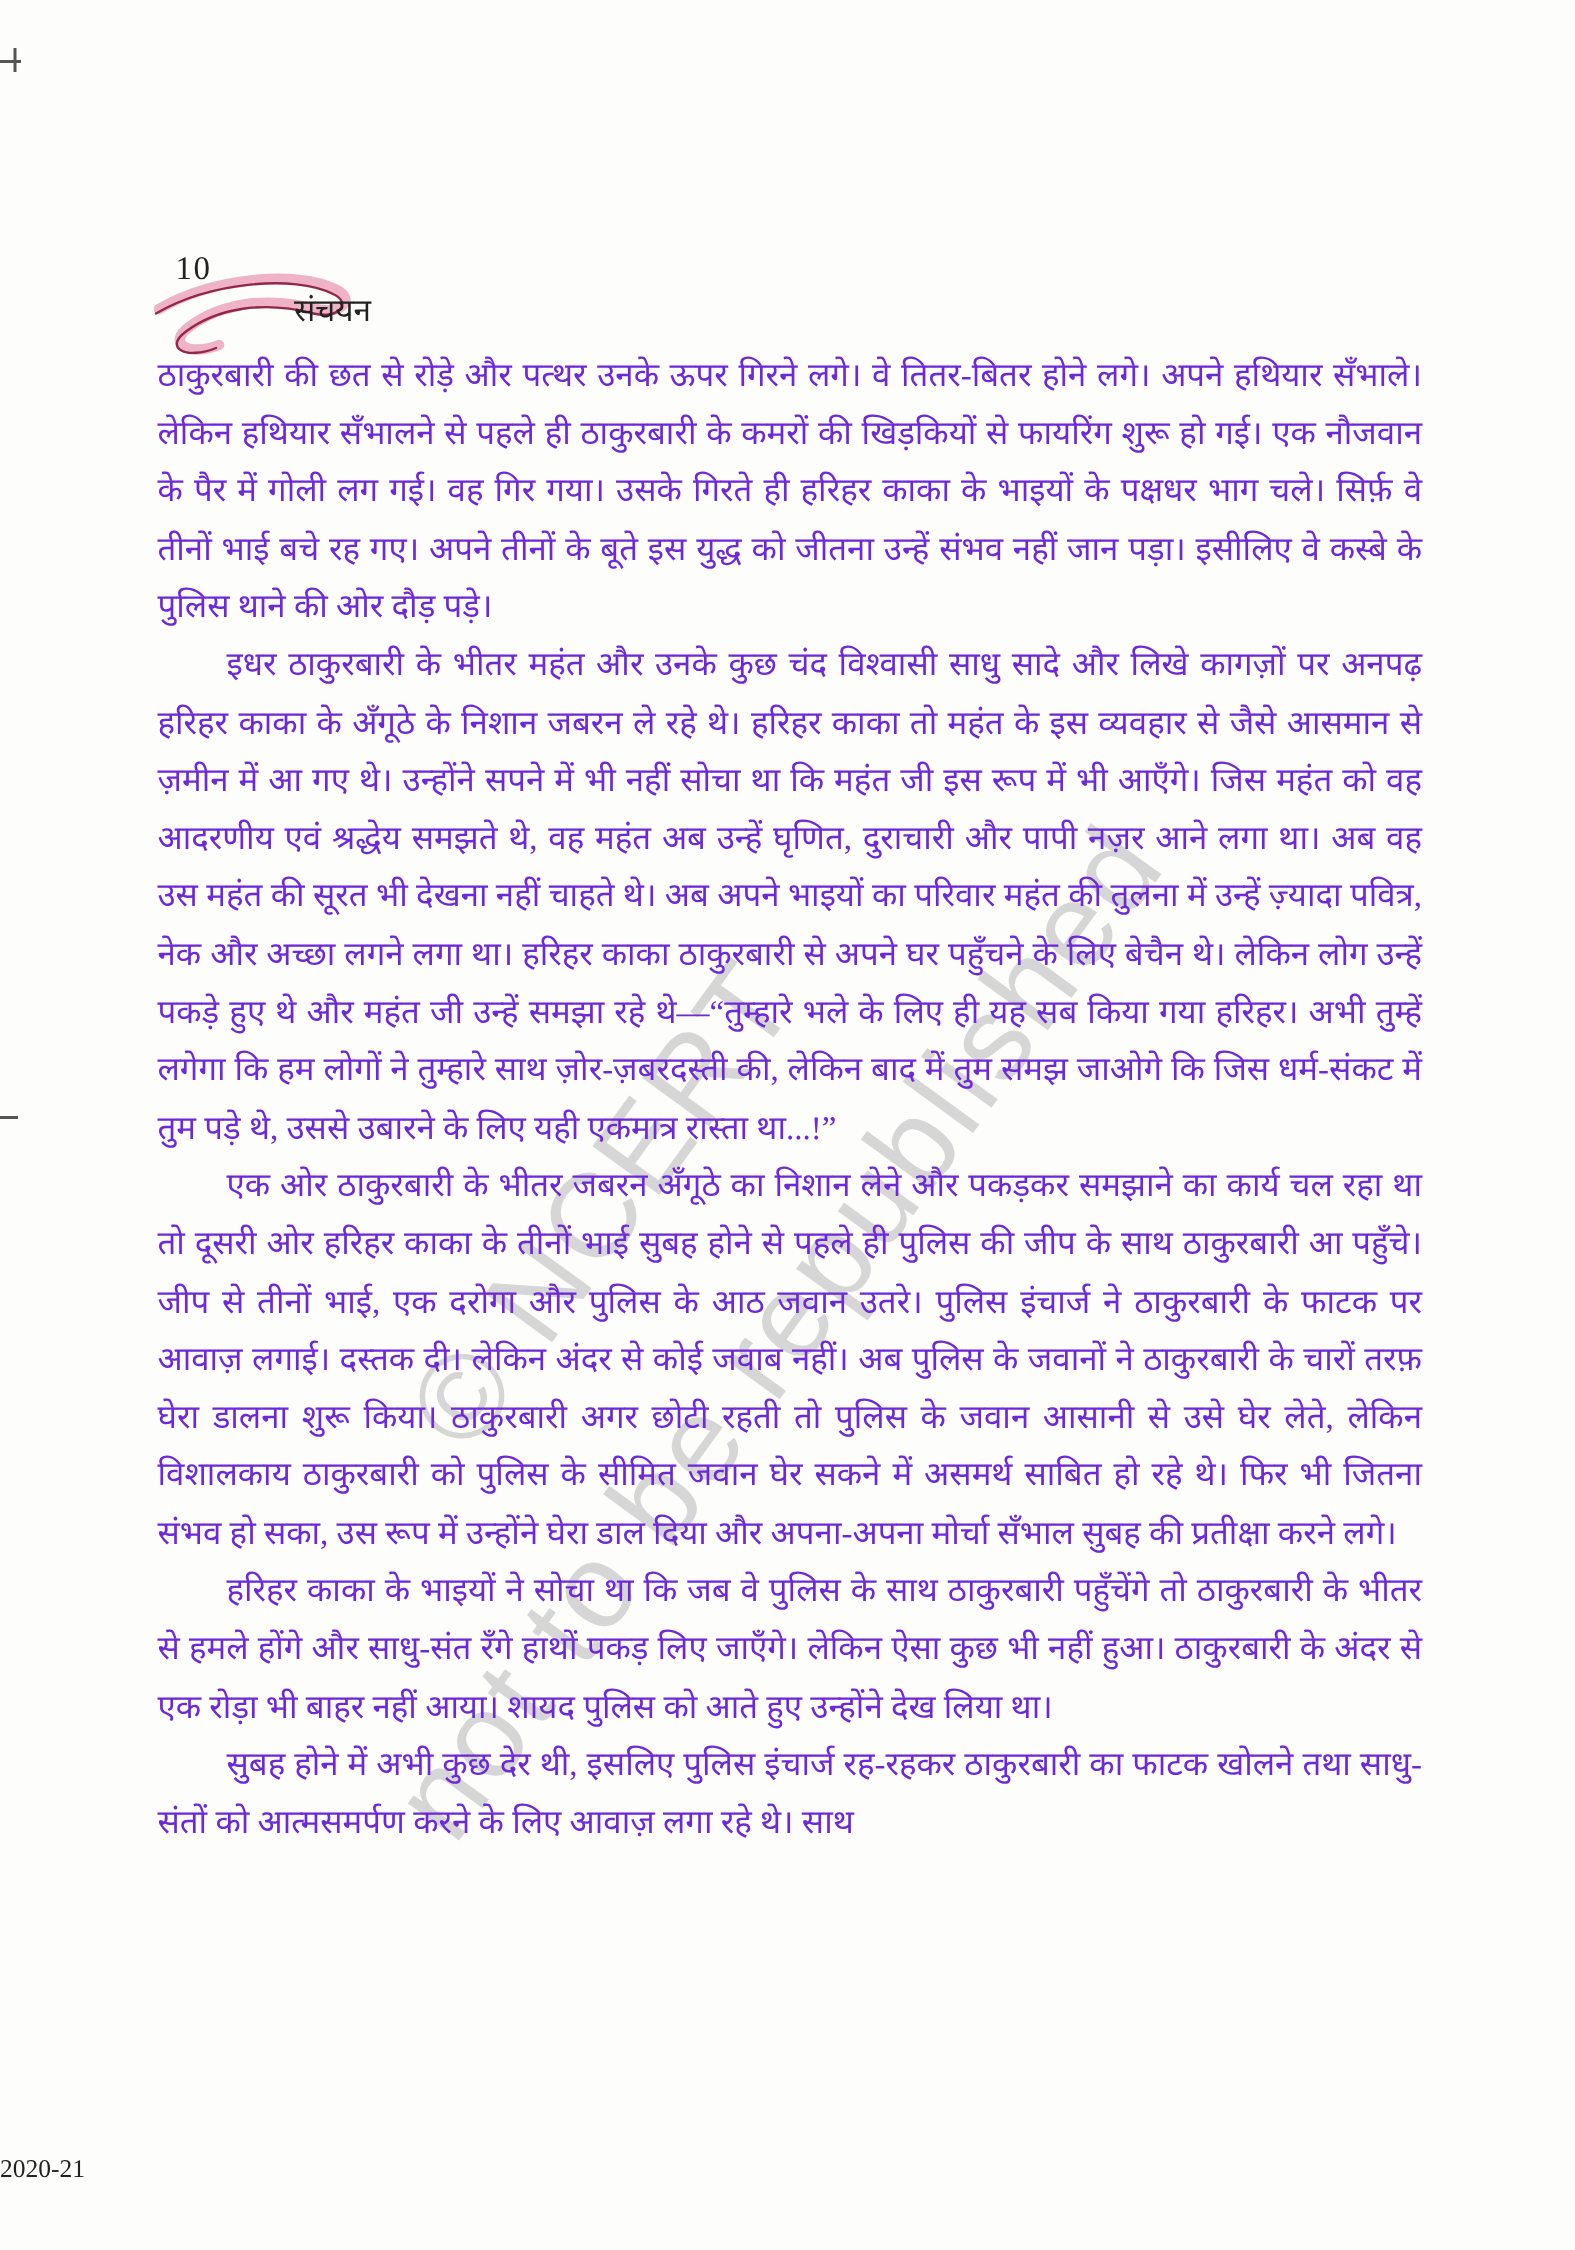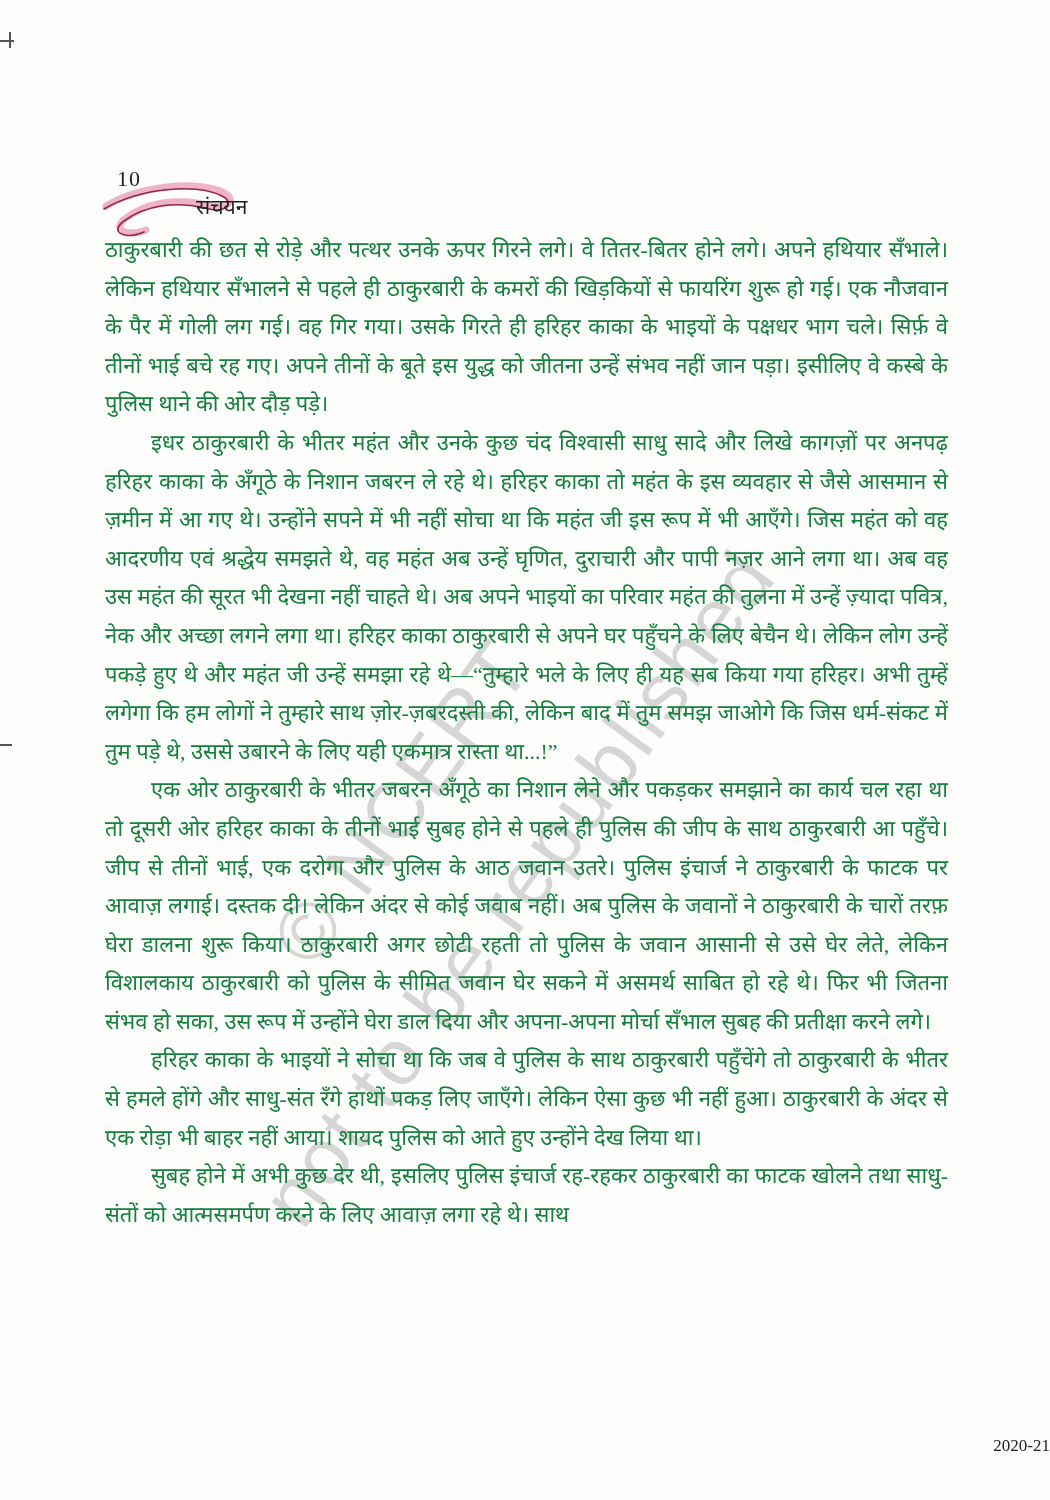"ठाकुरबारी की छत से रोड़े" .content { color: #15803d -> #6d28d9 }
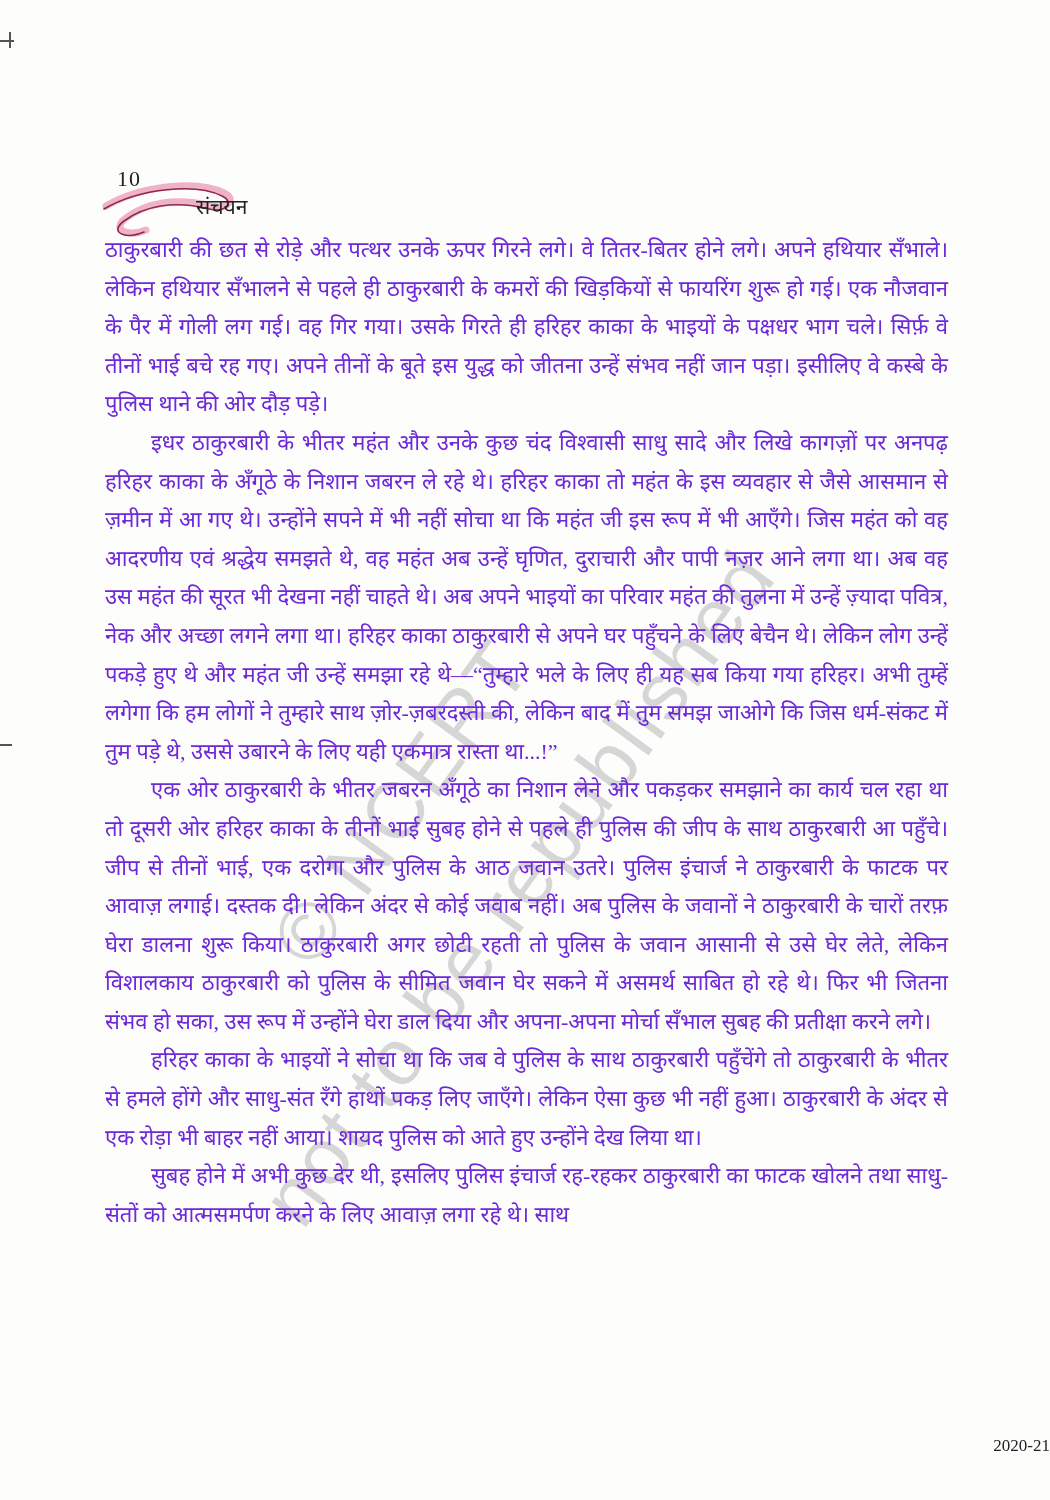"2020-21" .footer { text-align: right -> left }
